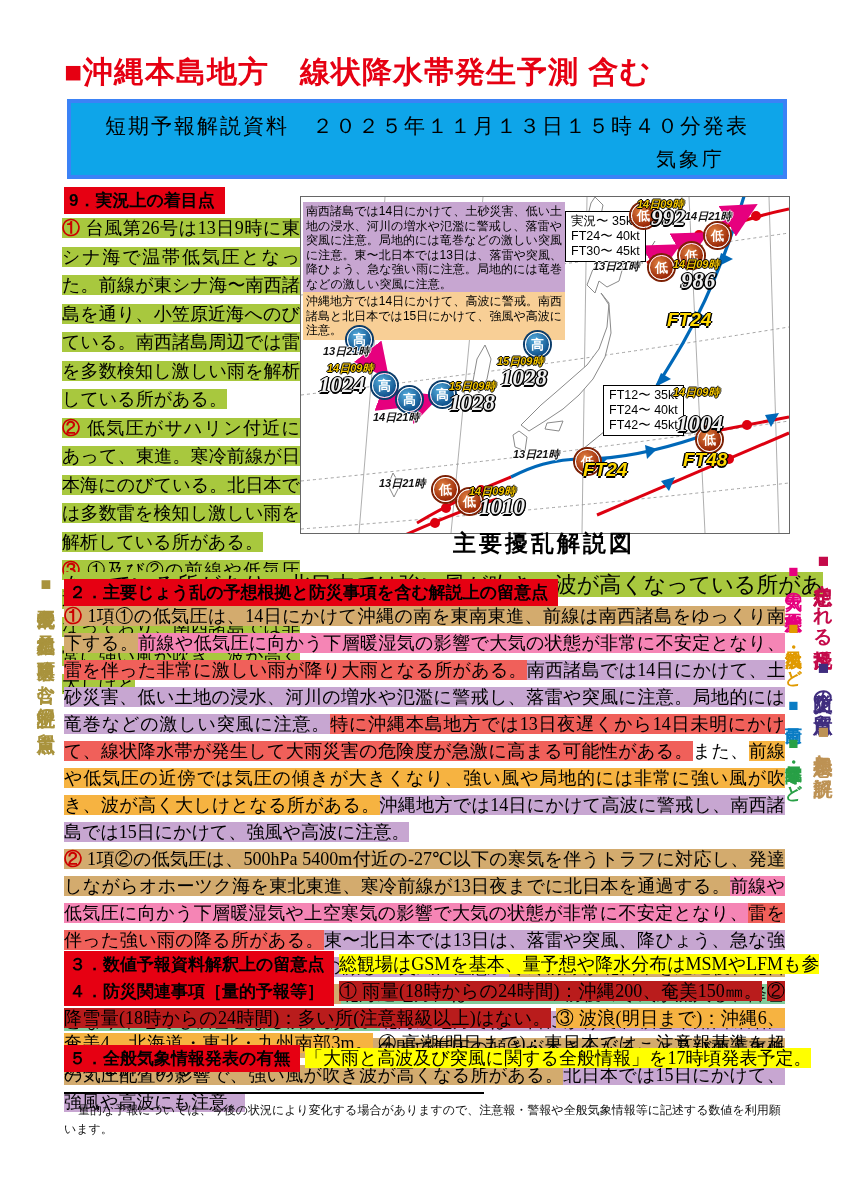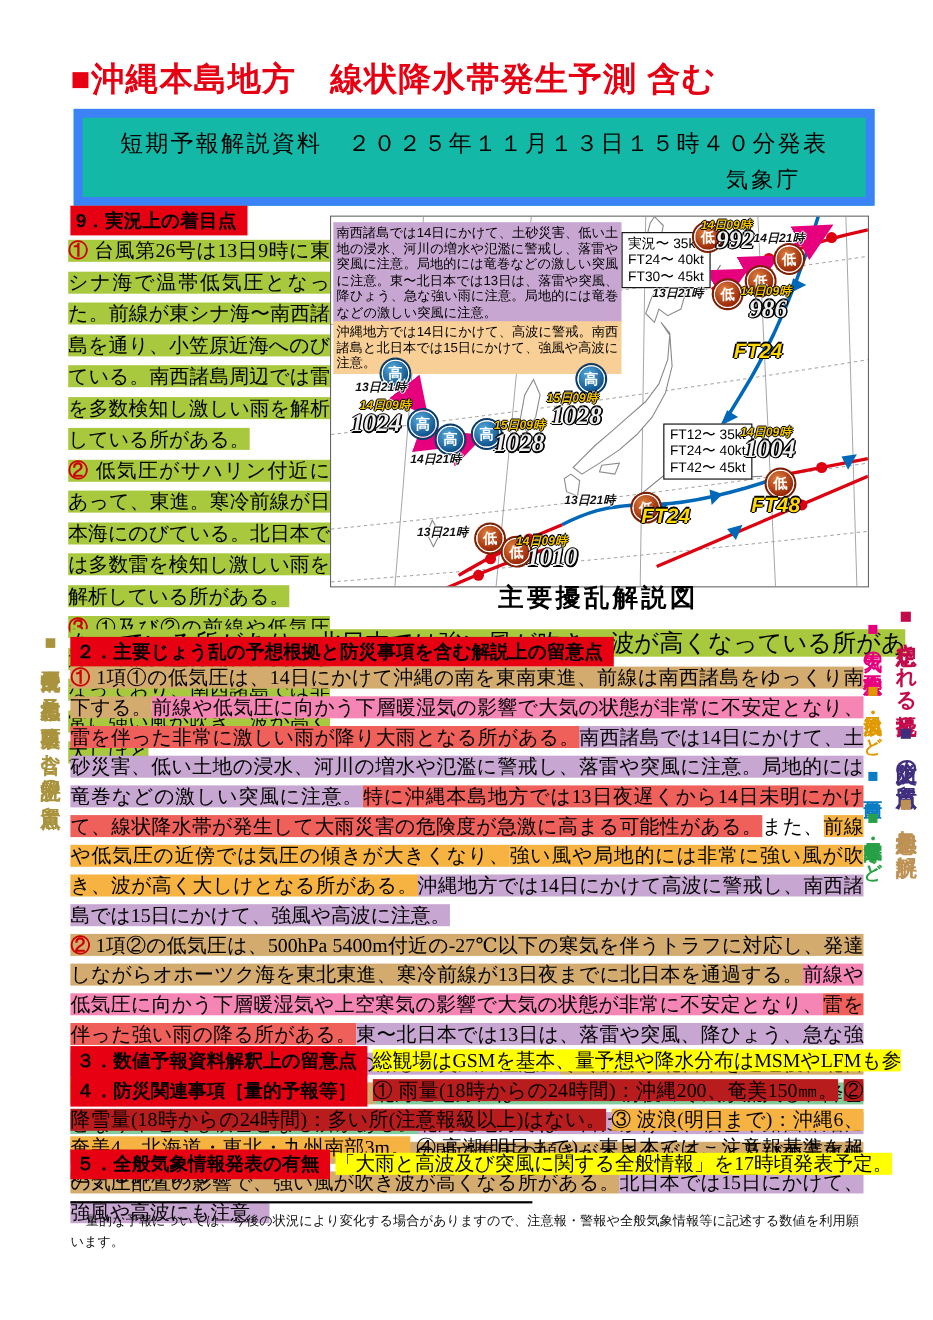"短期予報解説資料 ２０２５年１１月１３日１５時４０分発表" .header-box { background: #14b8a6 -> #0ea5e9; border: 8px solid #3b82f6 -> 4px solid #3b82f6 }
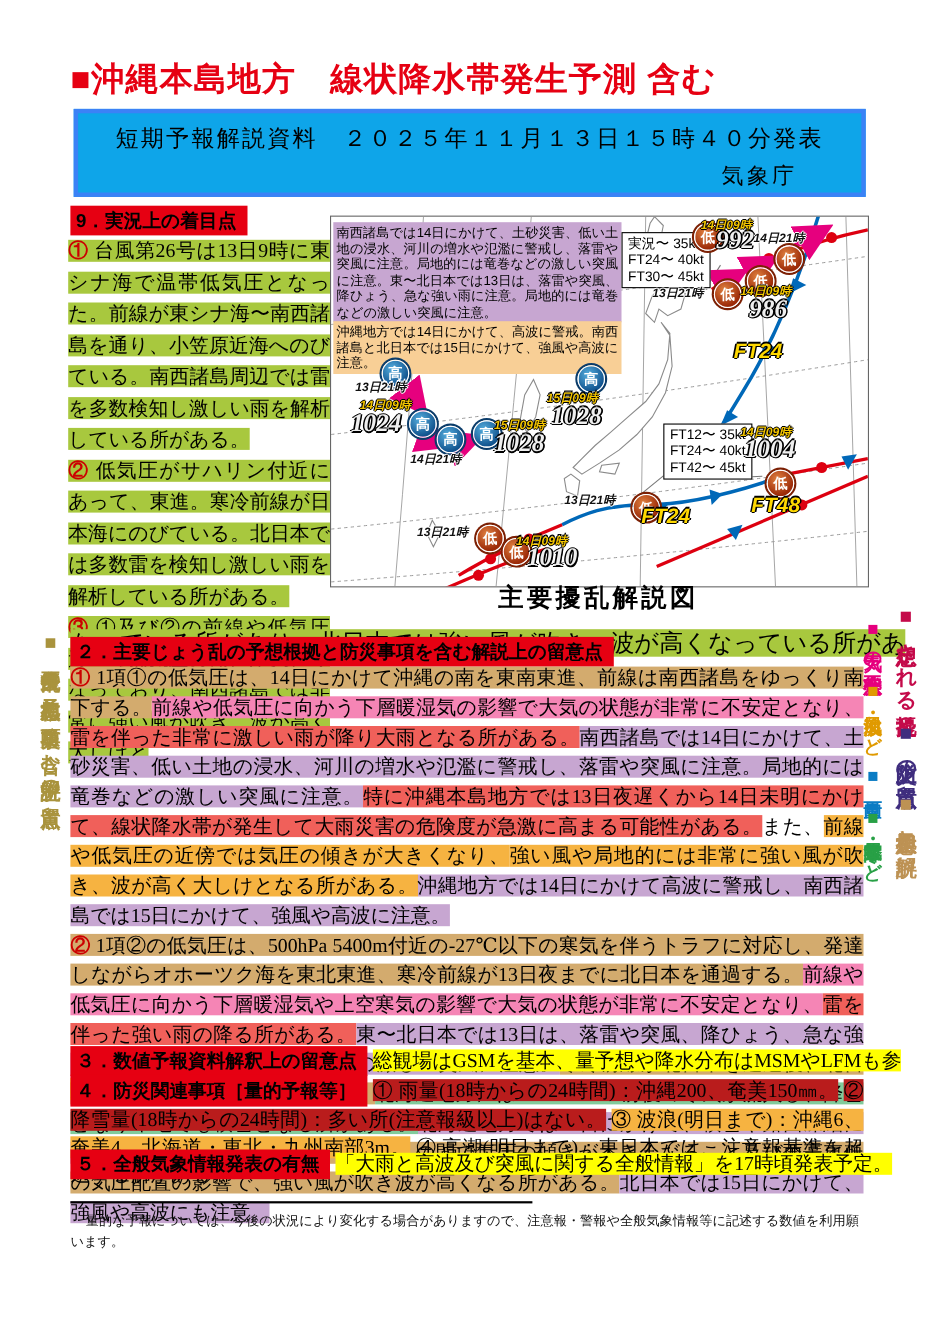"1004" div.plabel { top: 198px -> 214px }
